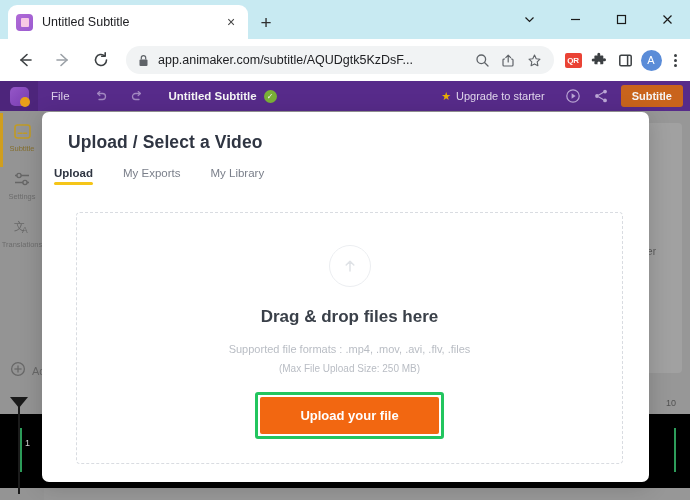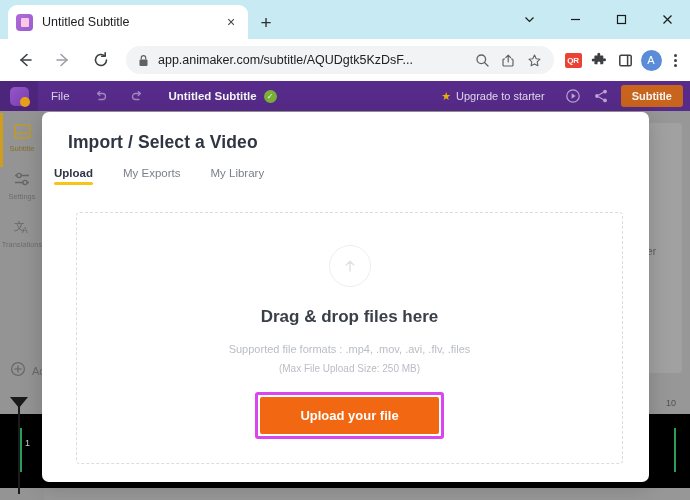"Import / Select a Video" div.modal-title { text: Import -> Upload }
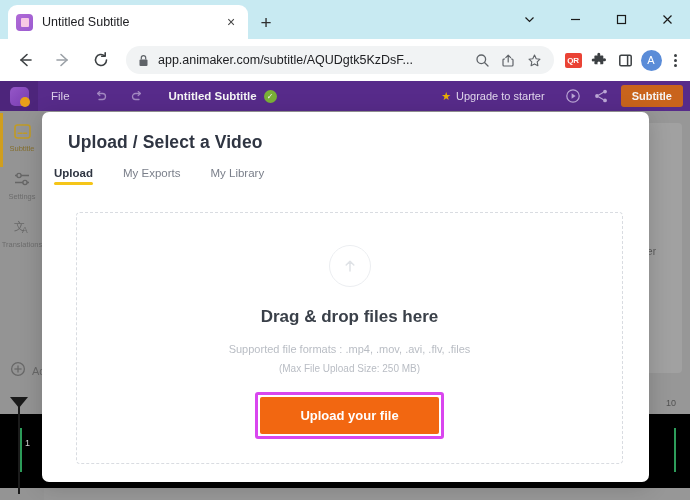"Upload your file" .upload-outline { border: 3px solid #d946ef -> 3px solid #22c55e }
